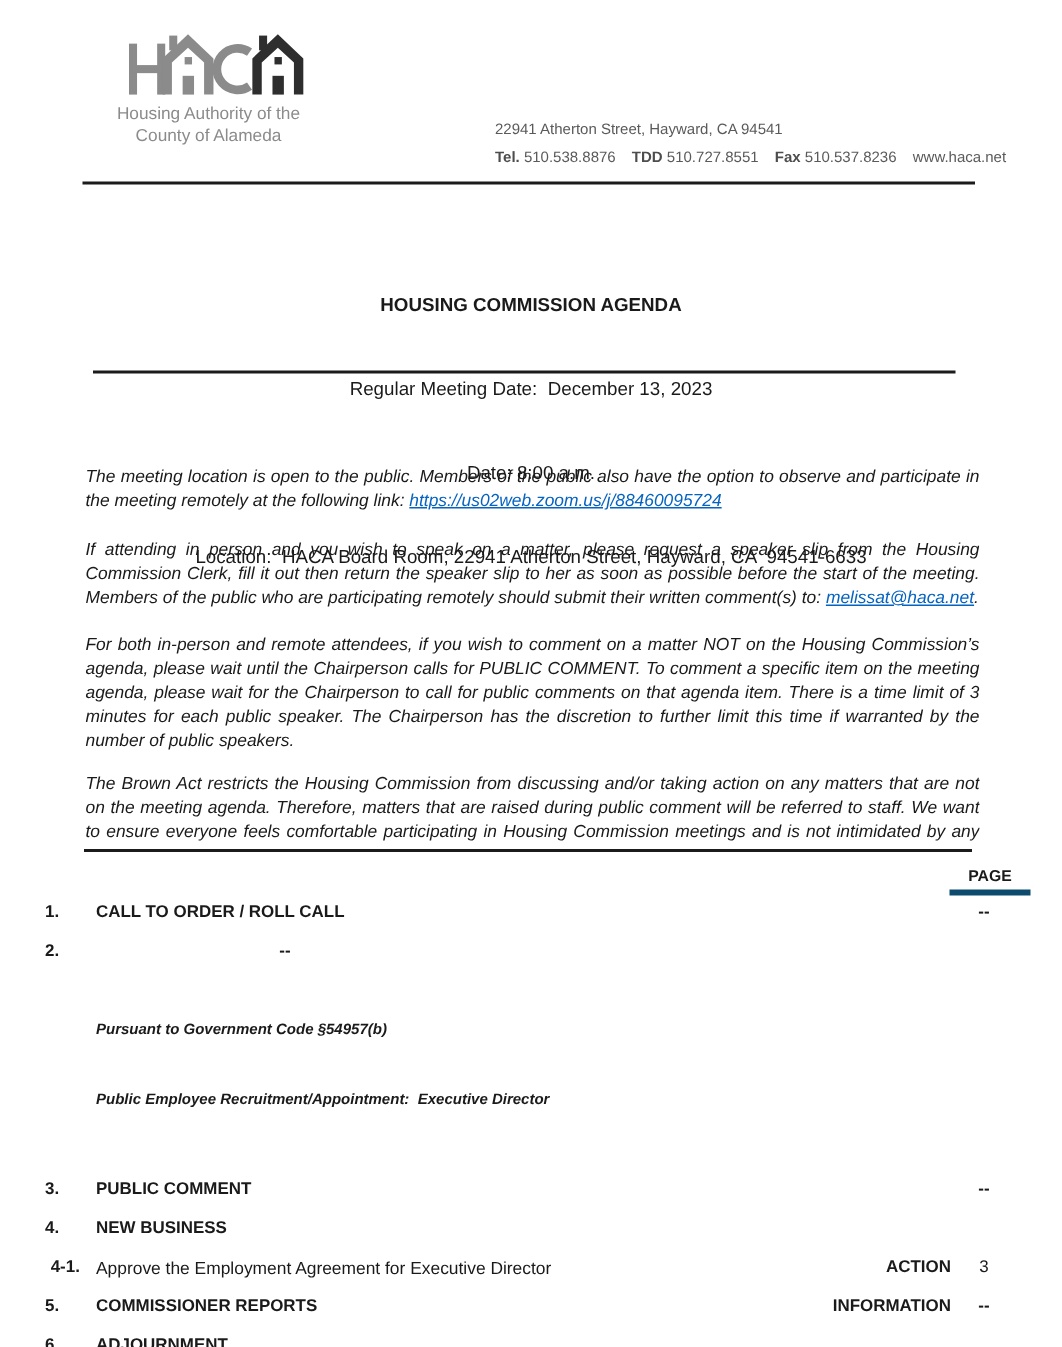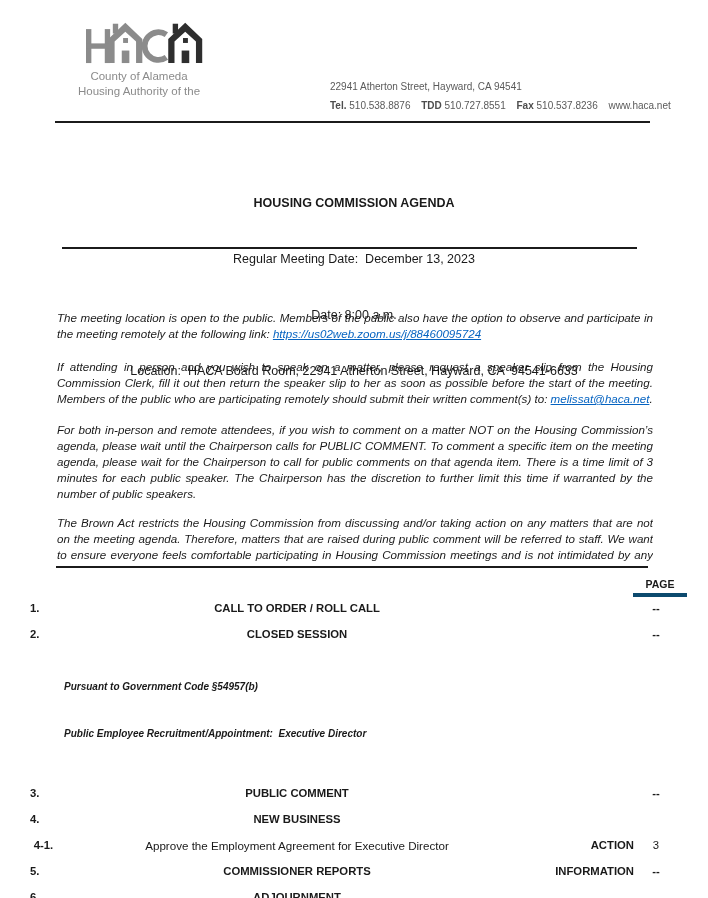"County of Alameda" div { order: before "Housing Authority of the" -> after "Housing Authority of the" }
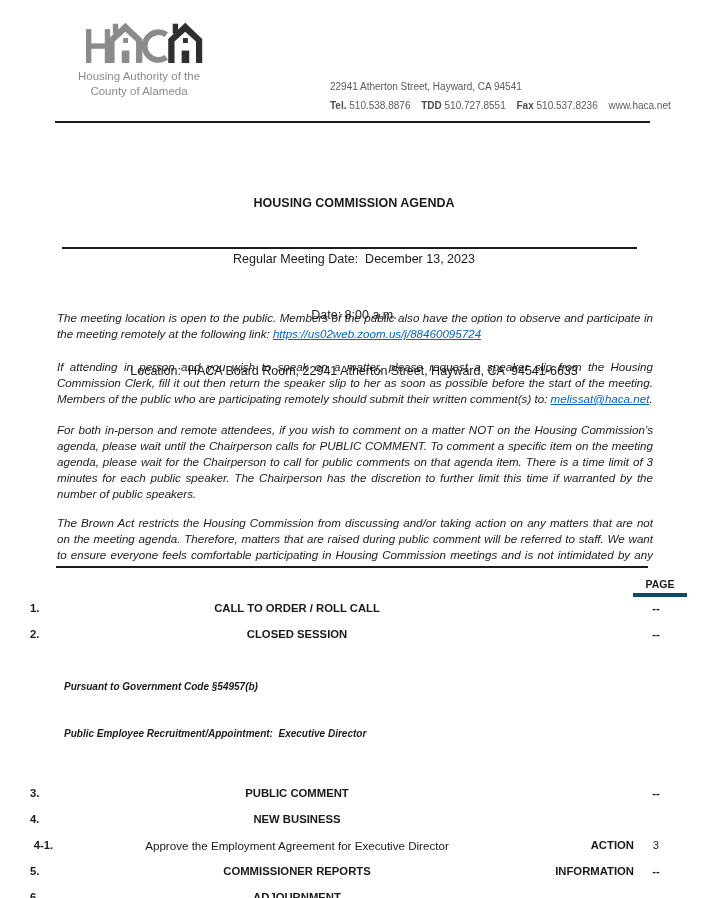"CALL TO ORDER / ROLL" .arow .title { text-align: center -> none }
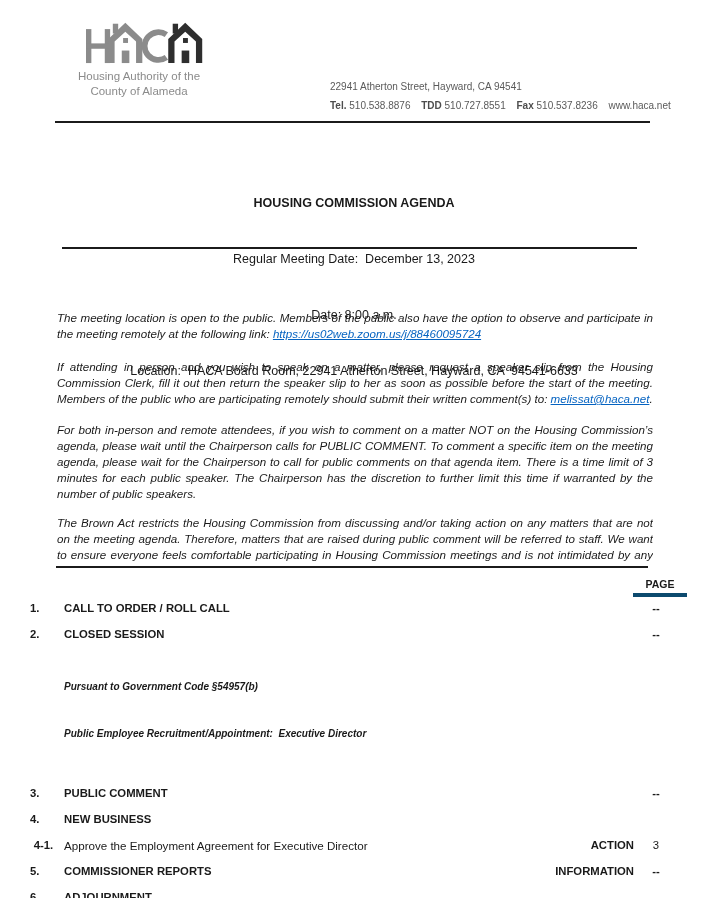"CLOSED SESSION" span.title { html: <span>CLOSED SESSION</span> -> none }
